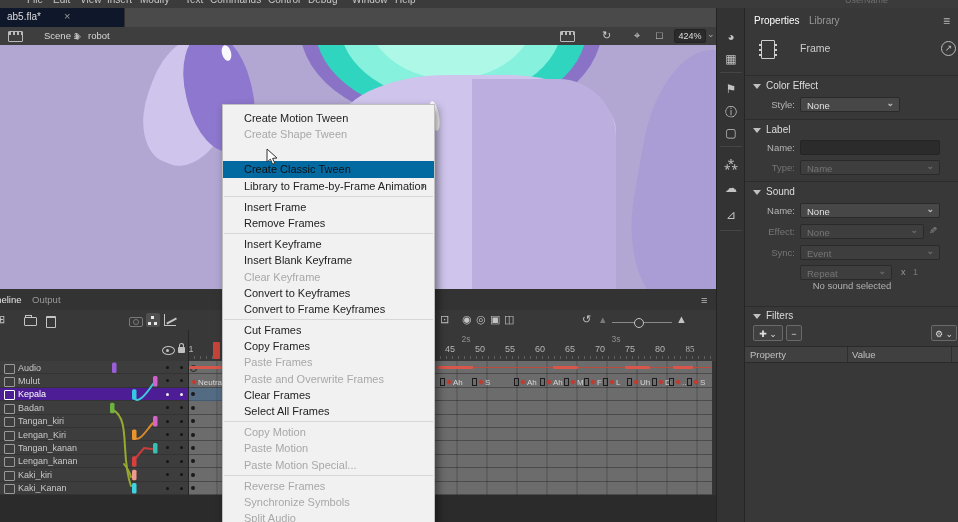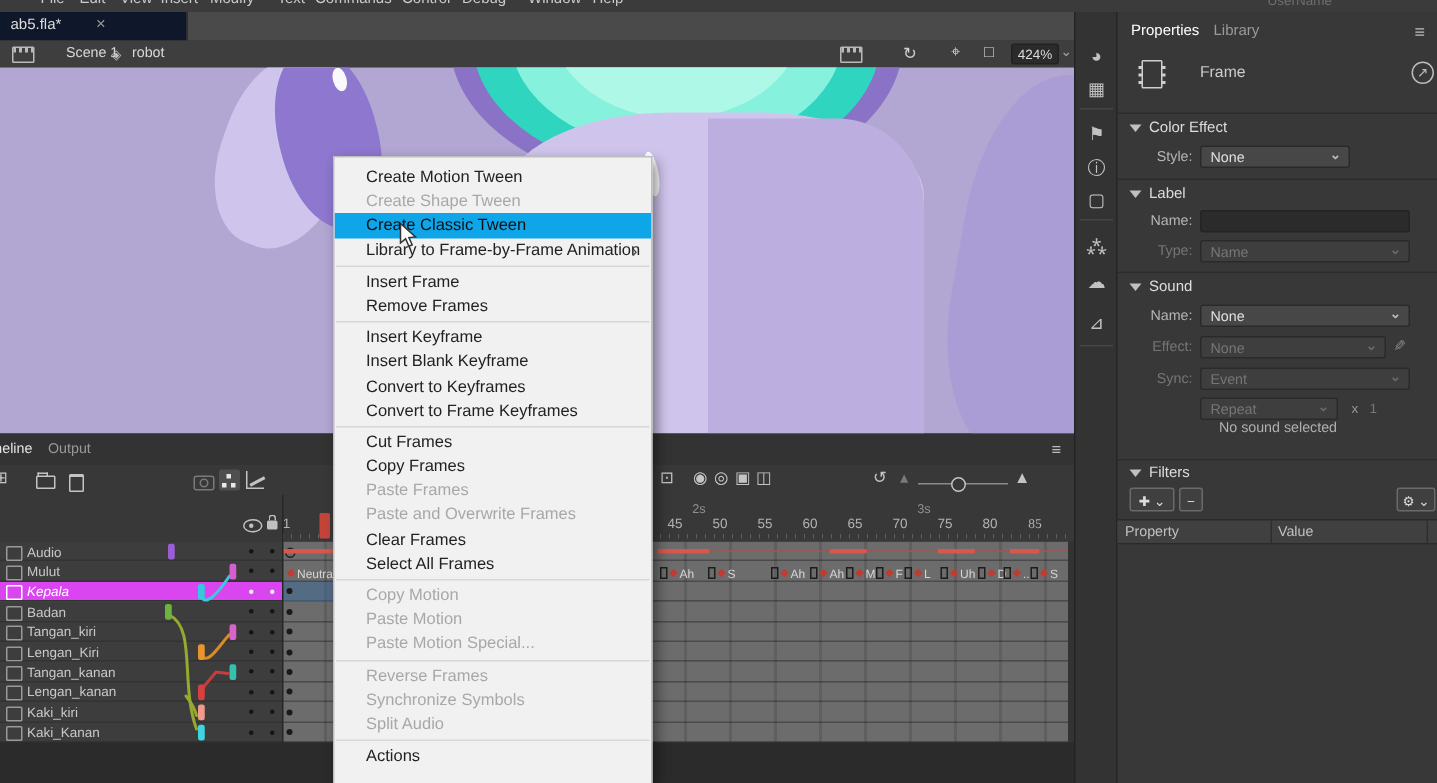"Create Classic Tween" .cm-item.hl { background: #0ea5e9 -> #0369a1; margin-top: none -> 19px }
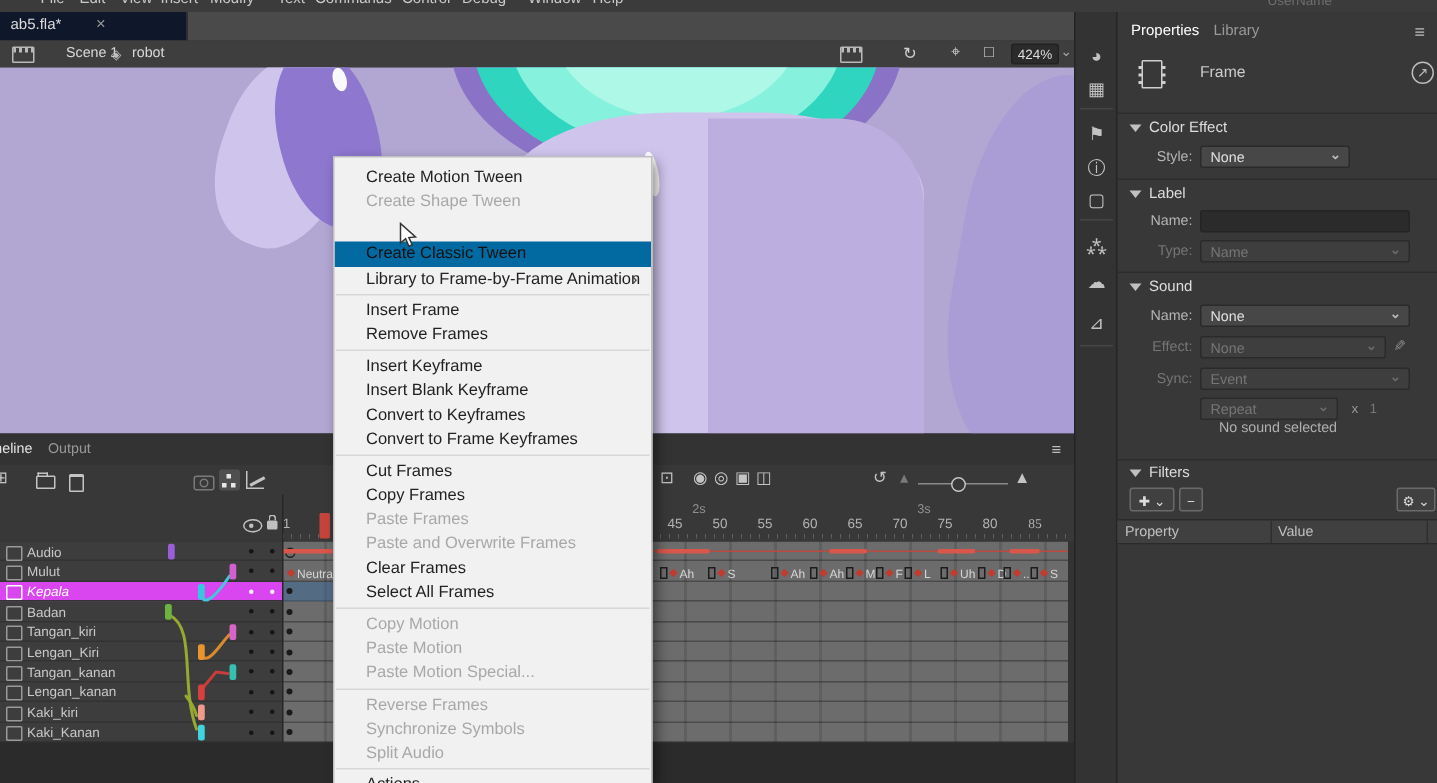"Clear Keyframe" div.cm-item { html: none -> <div><span>Clear Keyframe</span></div> }
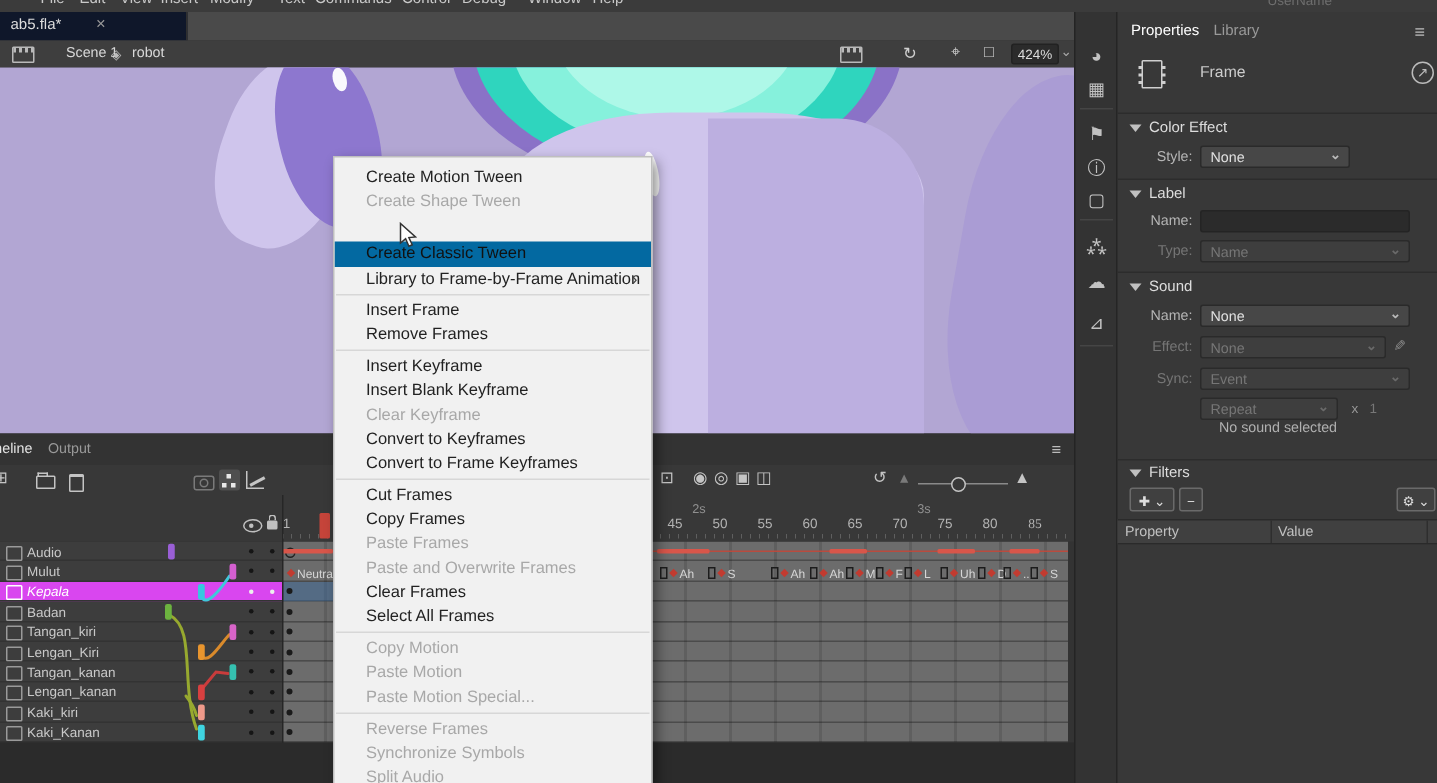"Kepala" .ly-row.sel { background: #d946ef -> #4c1d95; font-style: italic -> none }
